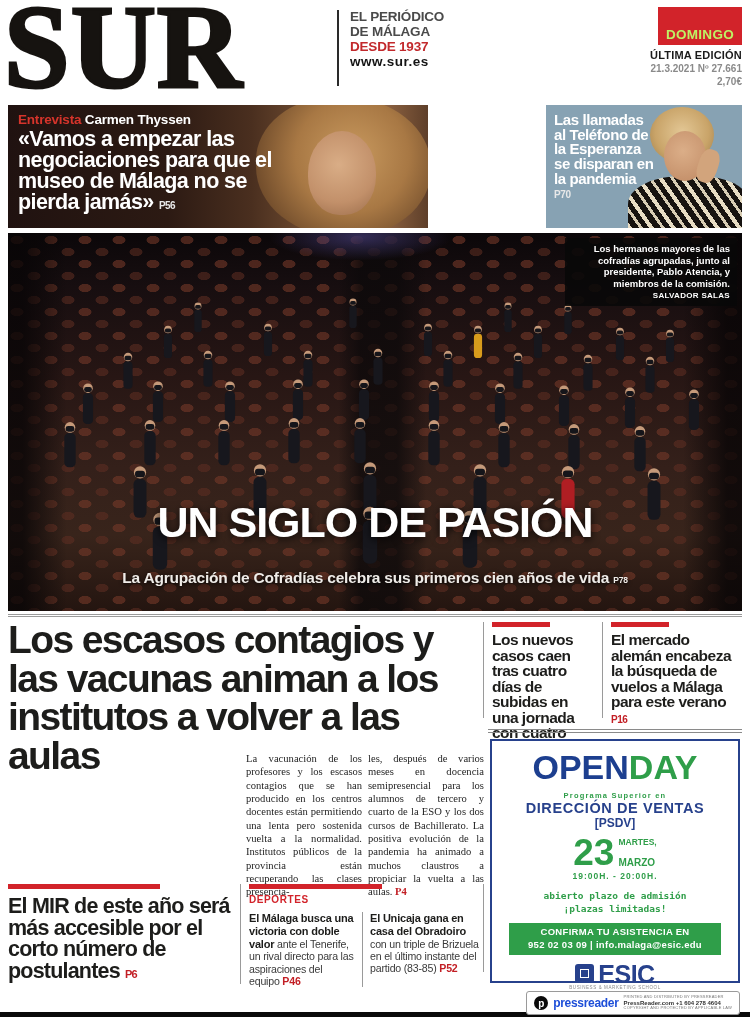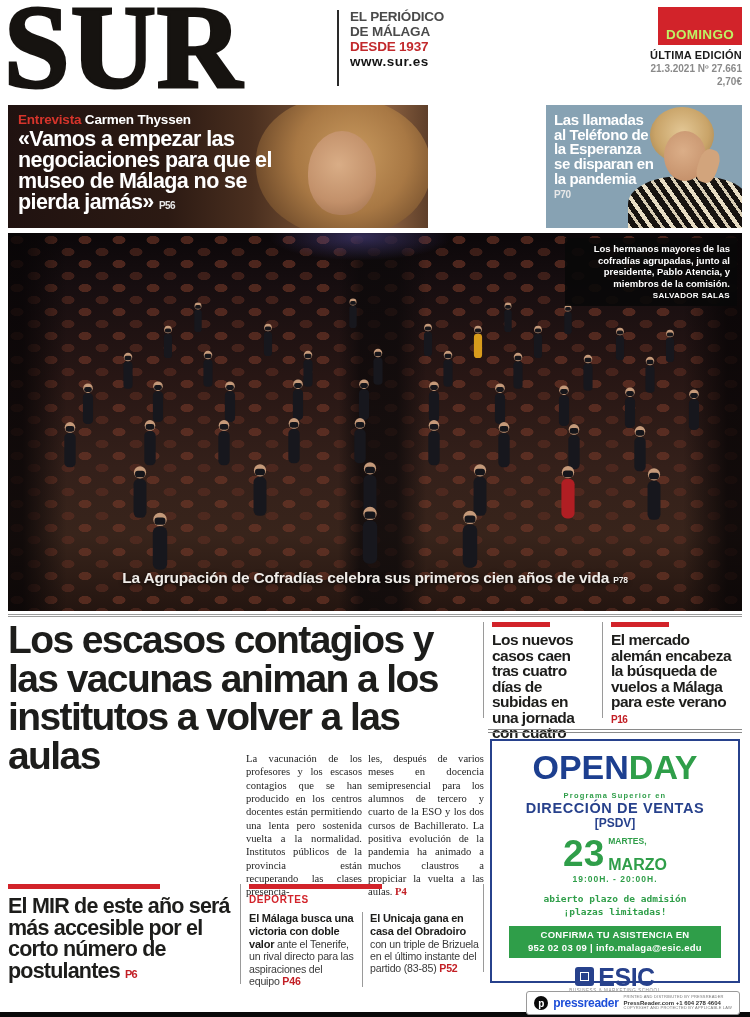"UN SIGLO DE PASIÓN" div.photo-title { html: none -> <div>UN SIGLO DE PASIÓN</div> }
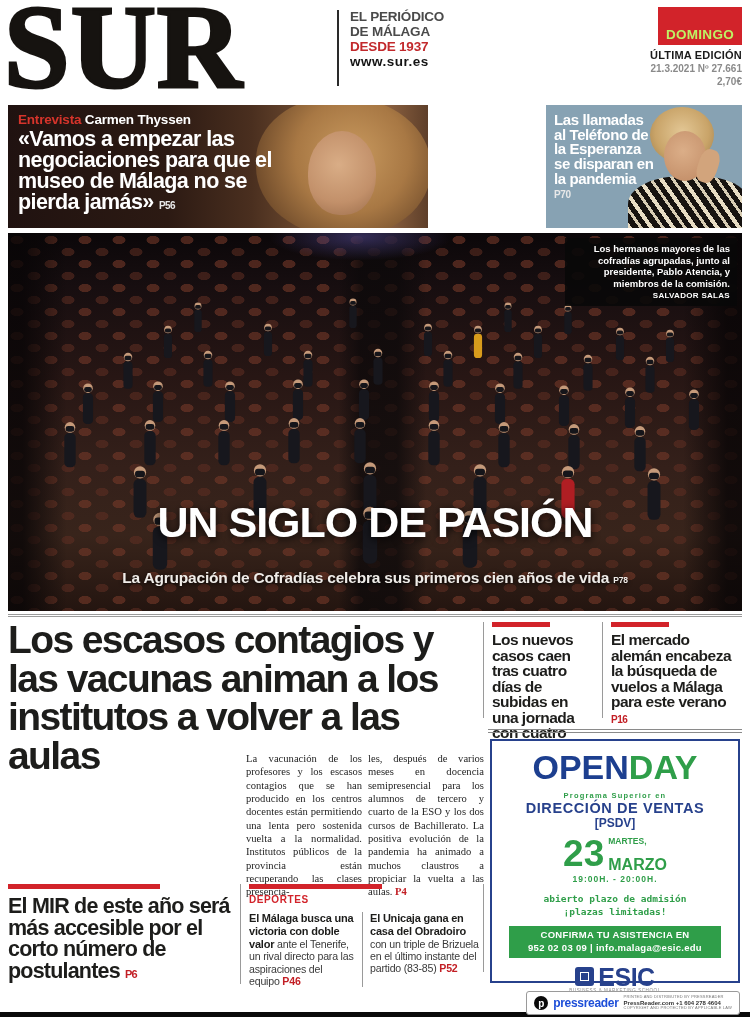"MARZO" .ad-daytxt .d2 { font-size: 16px -> 10px }
